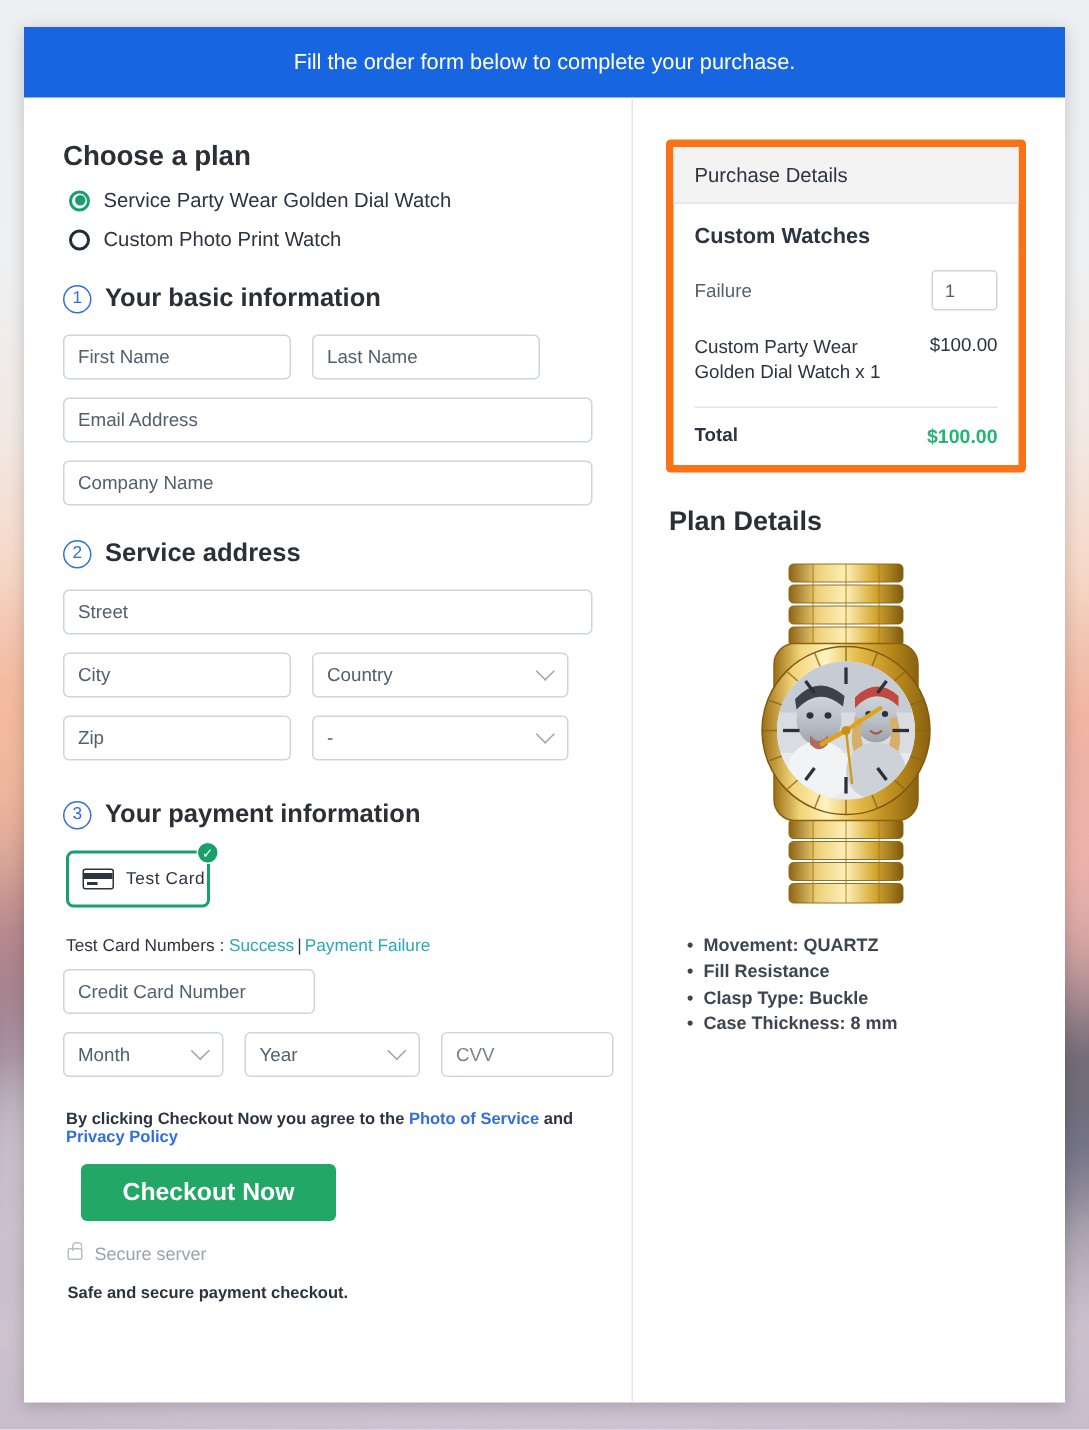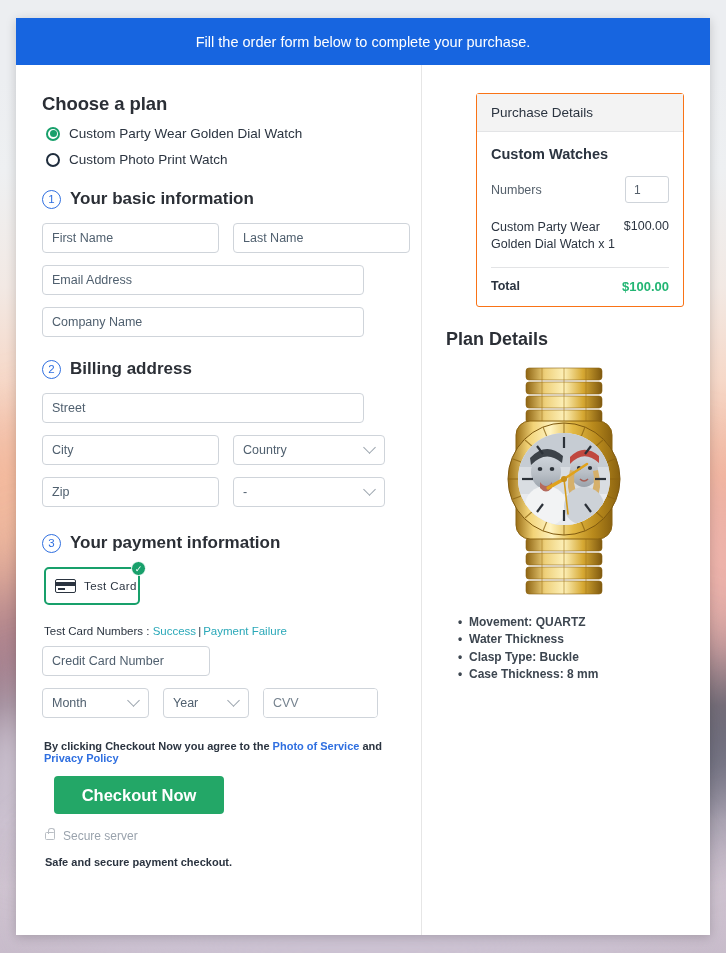"Purchase Details" .purchase-box { border: 1px solid #f97316 -> 5px solid #f97316; margin-left: 32px -> none }
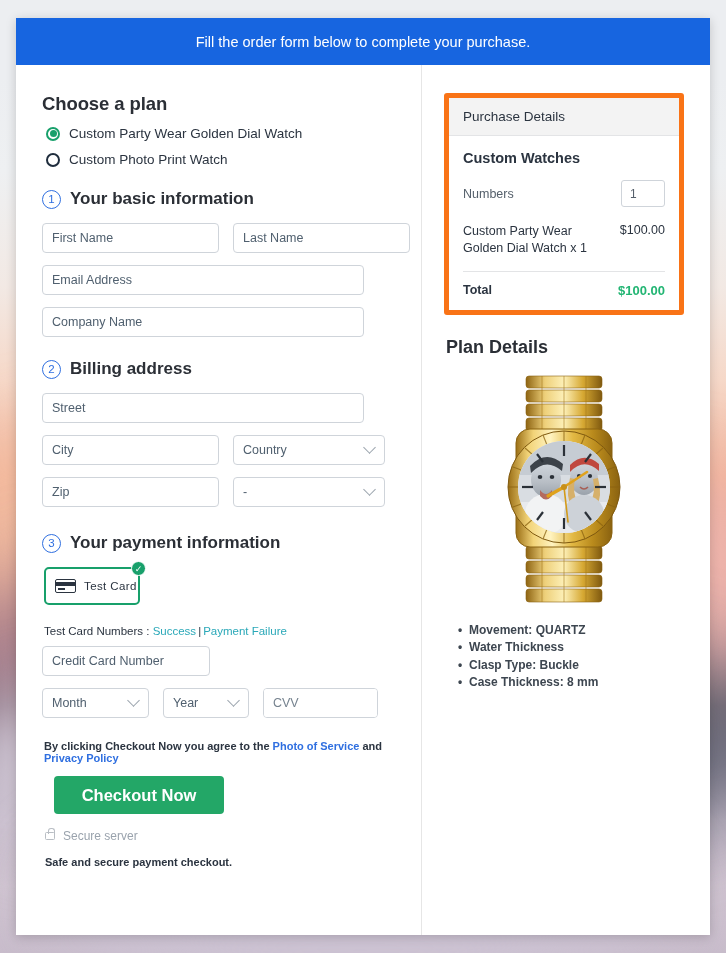"Custom Party Wear Golden Dial Watch" span.radio-label { text: Custom -> Service }
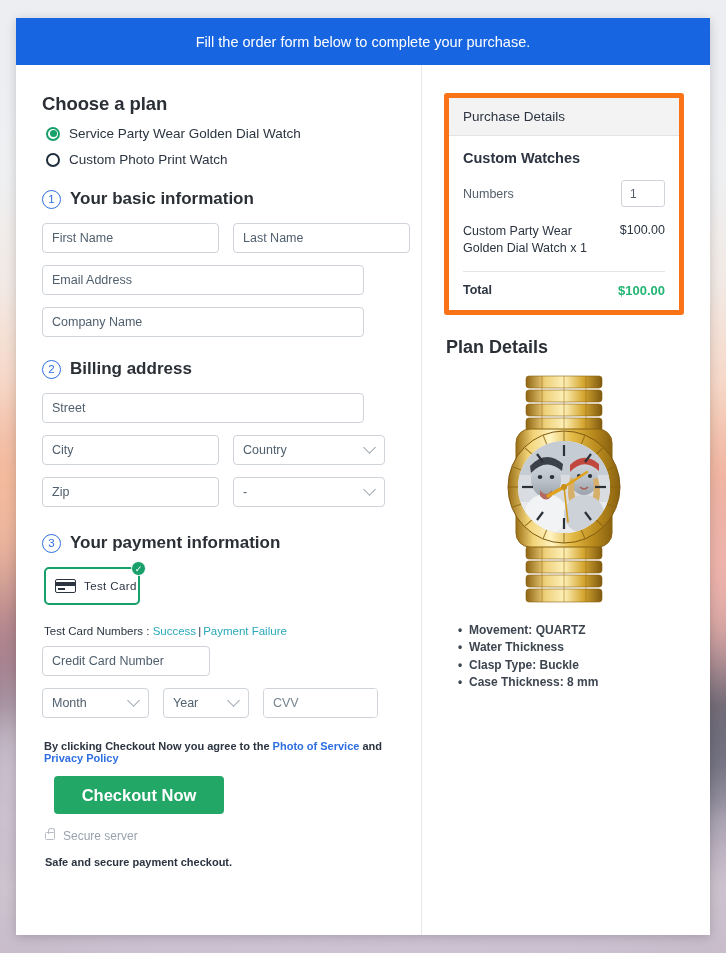"Numbers" span.qty-label { text: Numbers -> Failure }
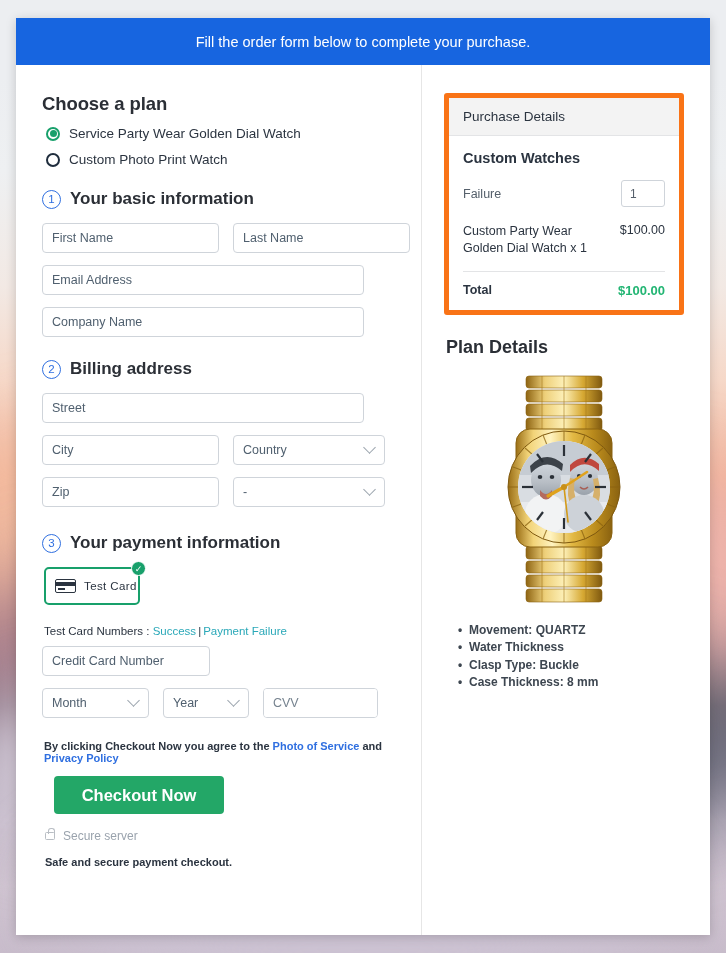"First Name" .w-half { width: 177px -> 152px }
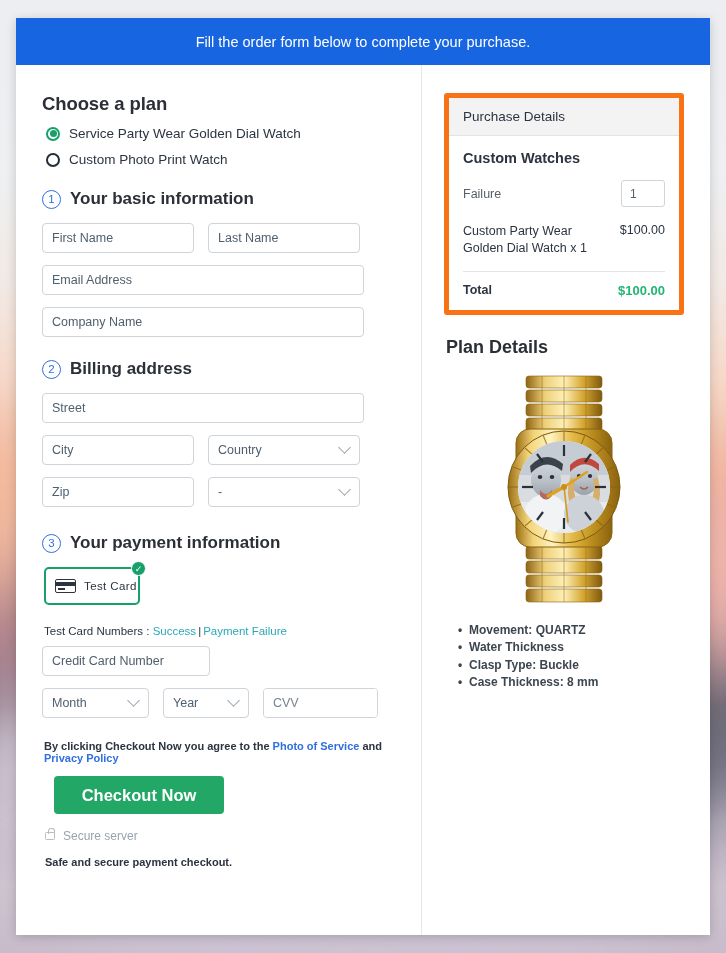"Email Address" .w-full { width: 322px -> 353px }
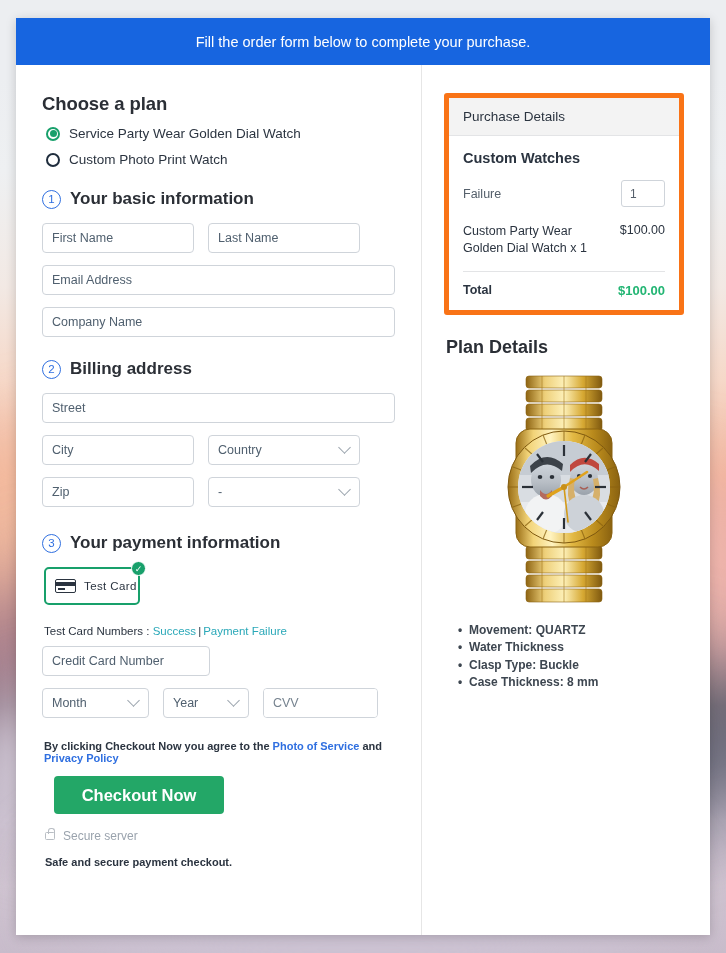"Billing address" span.step-text { text: Billing -> Service }
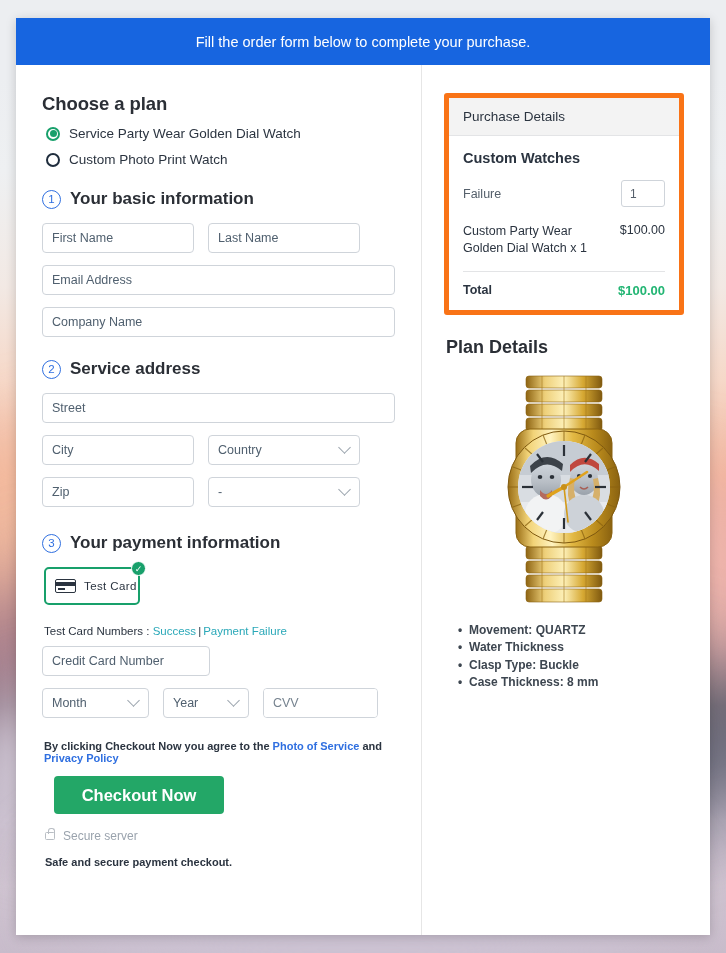"Country" .sel { width: 152px -> 171px }
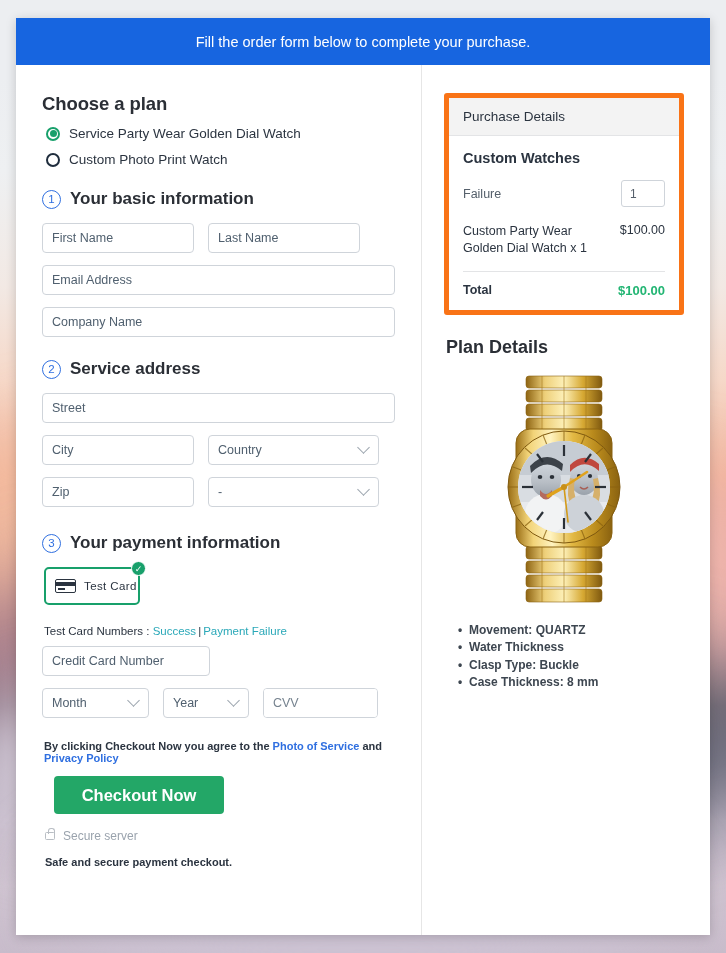"Water Thickness" div.feat { text: Water Thickness -> Fill Resistance }
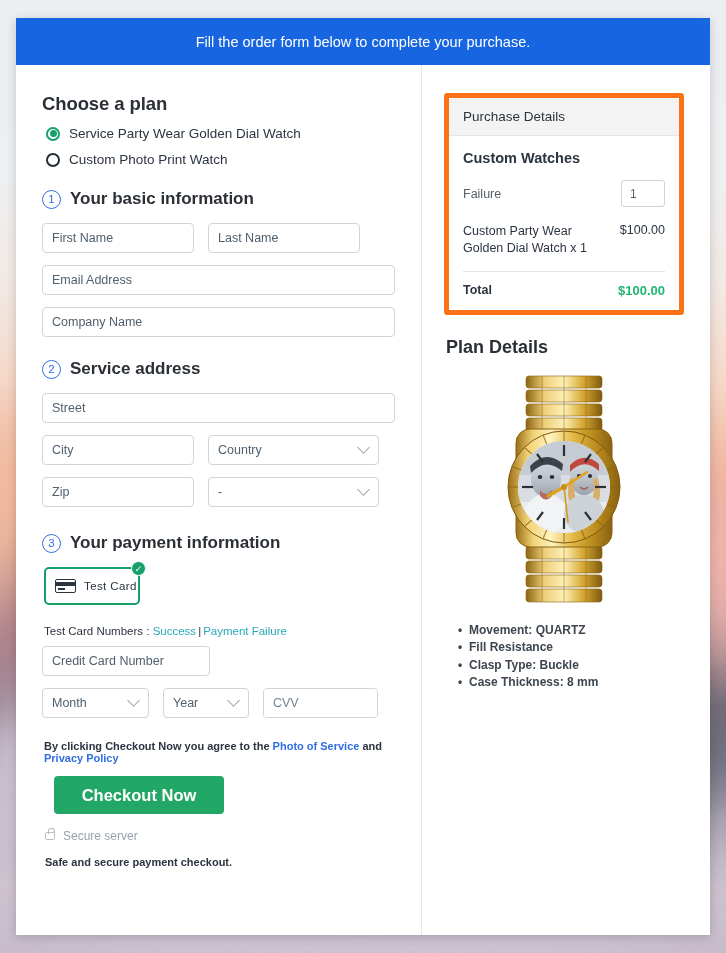"Year" div.sel { width: 86px -> 117px }
